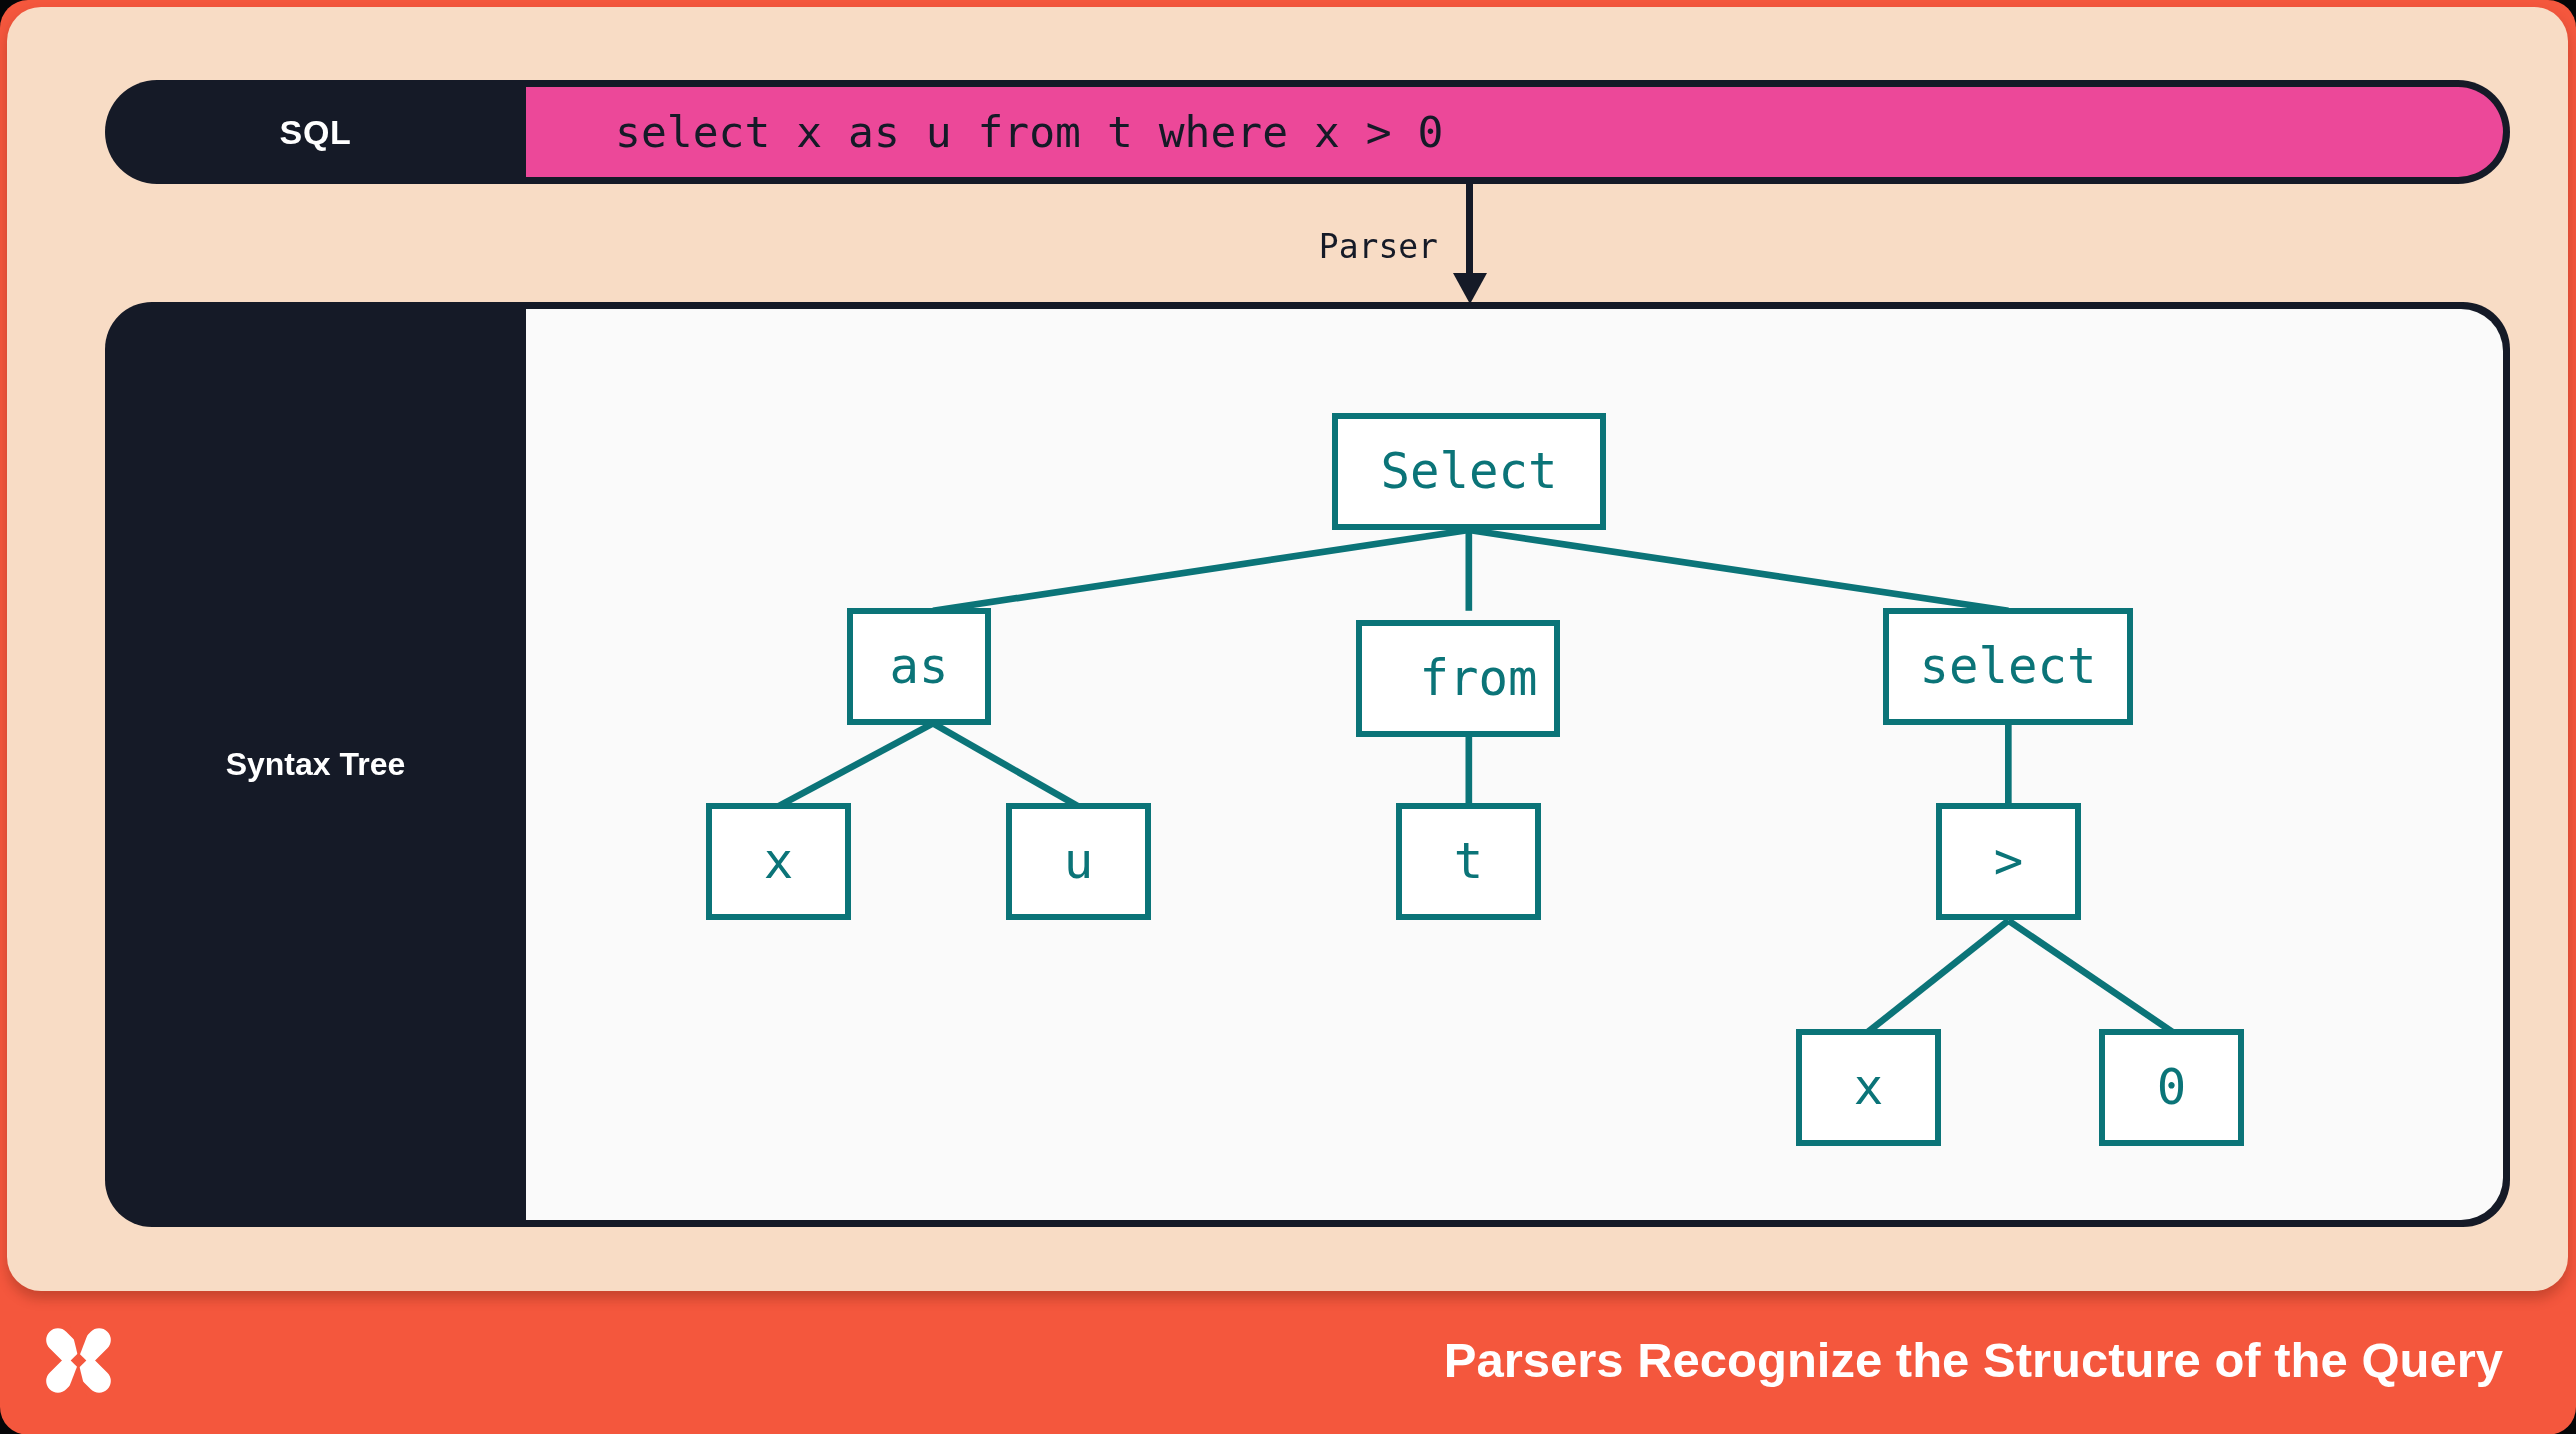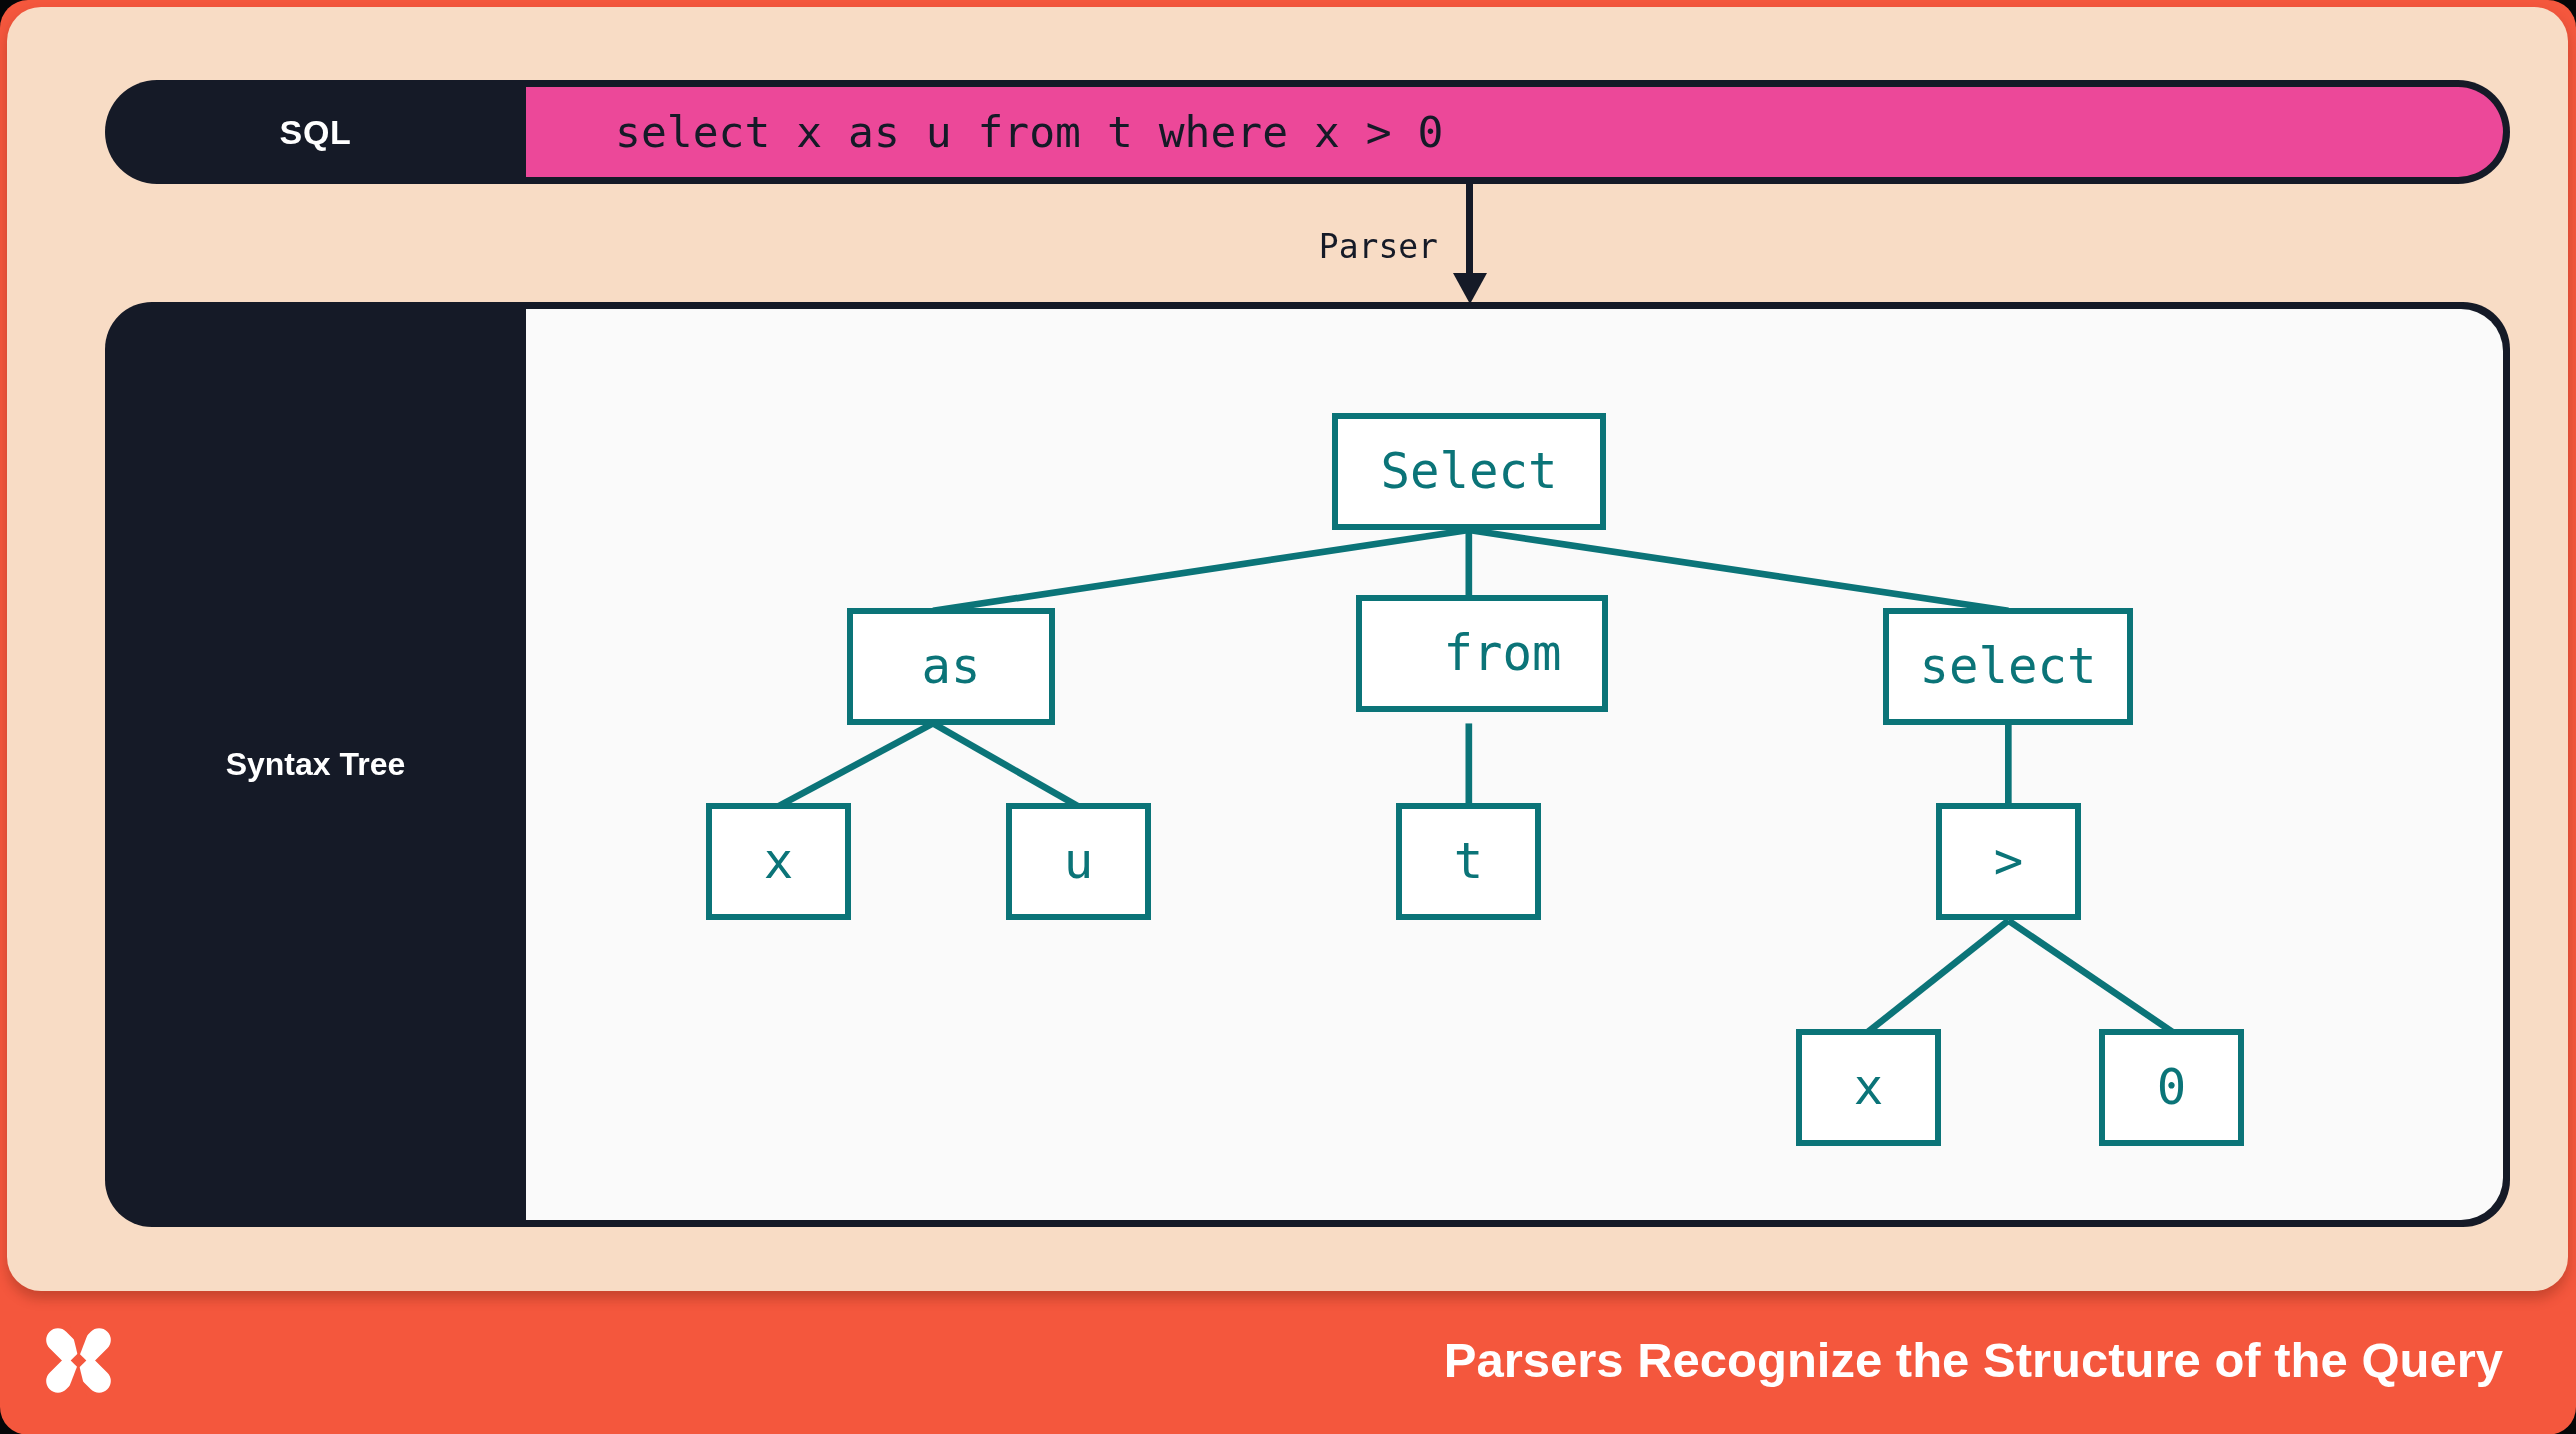"as" div.tree-node { width: 208px -> 144px }
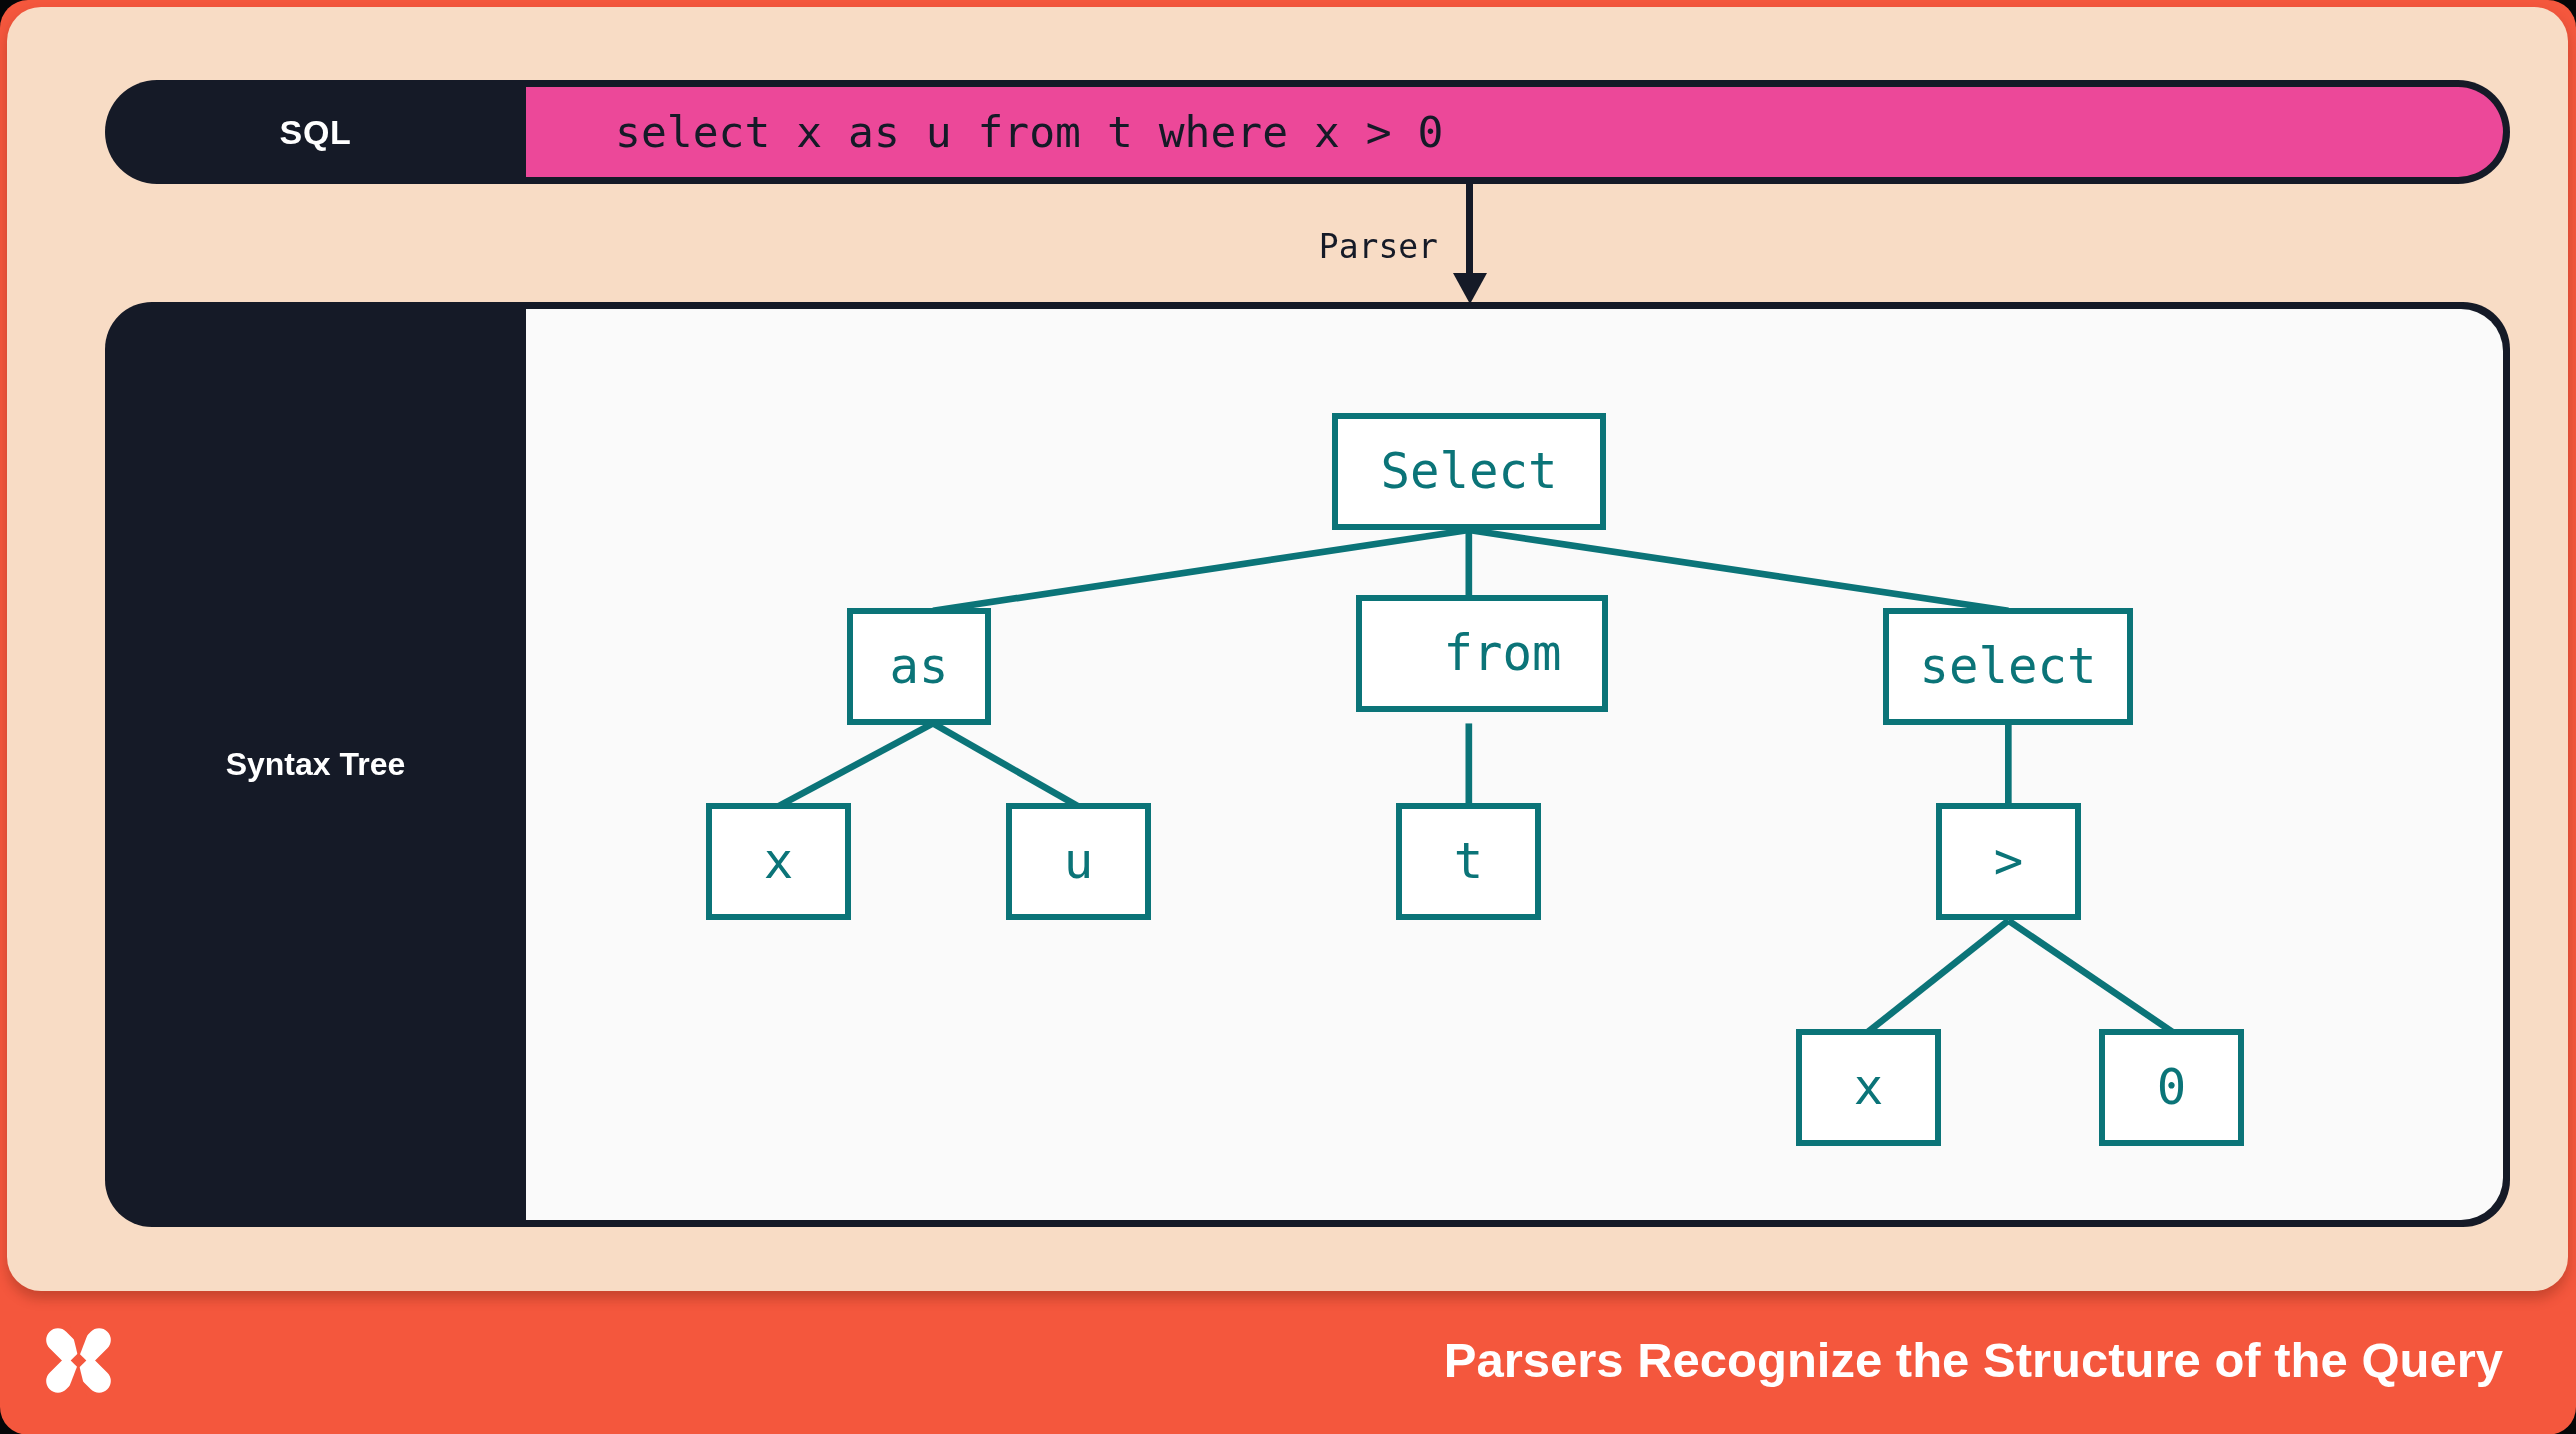"from" div.tree-node { top: 595px -> 620px; width: 252px -> 204px }
